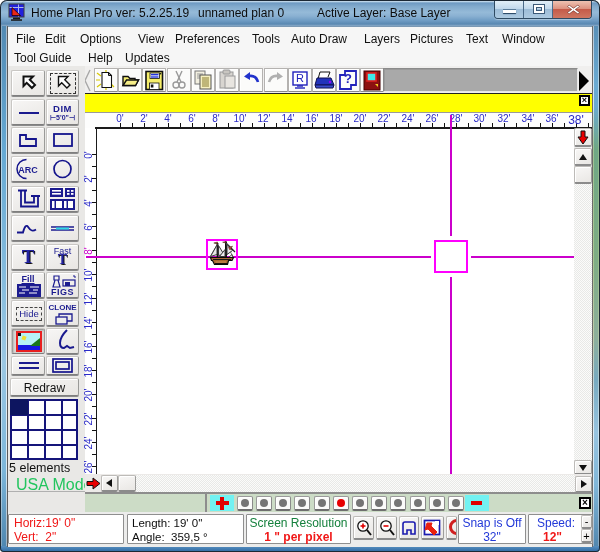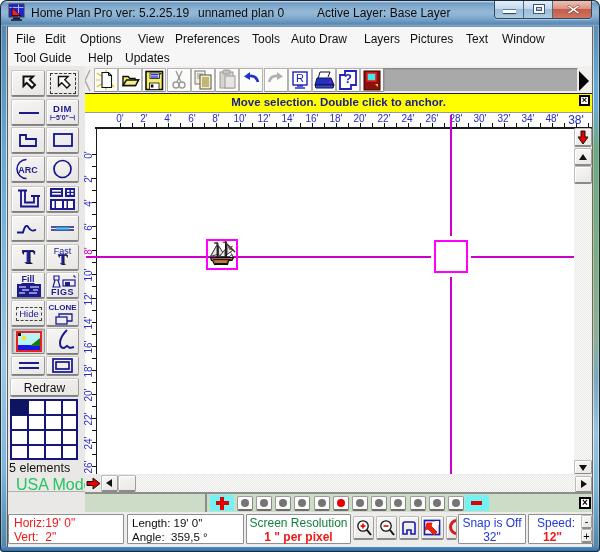"Move selection. Double click to" div.a { html: <div>Move selection. Double click to anchor.</div> -> none }
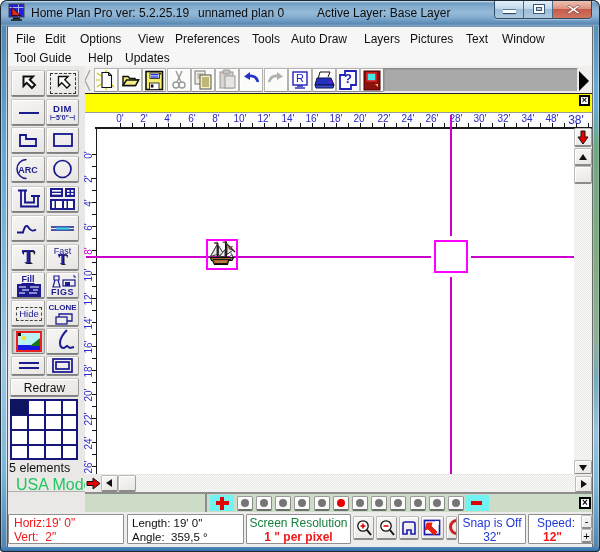"48'" div.a { text: 48' -> 36' }
